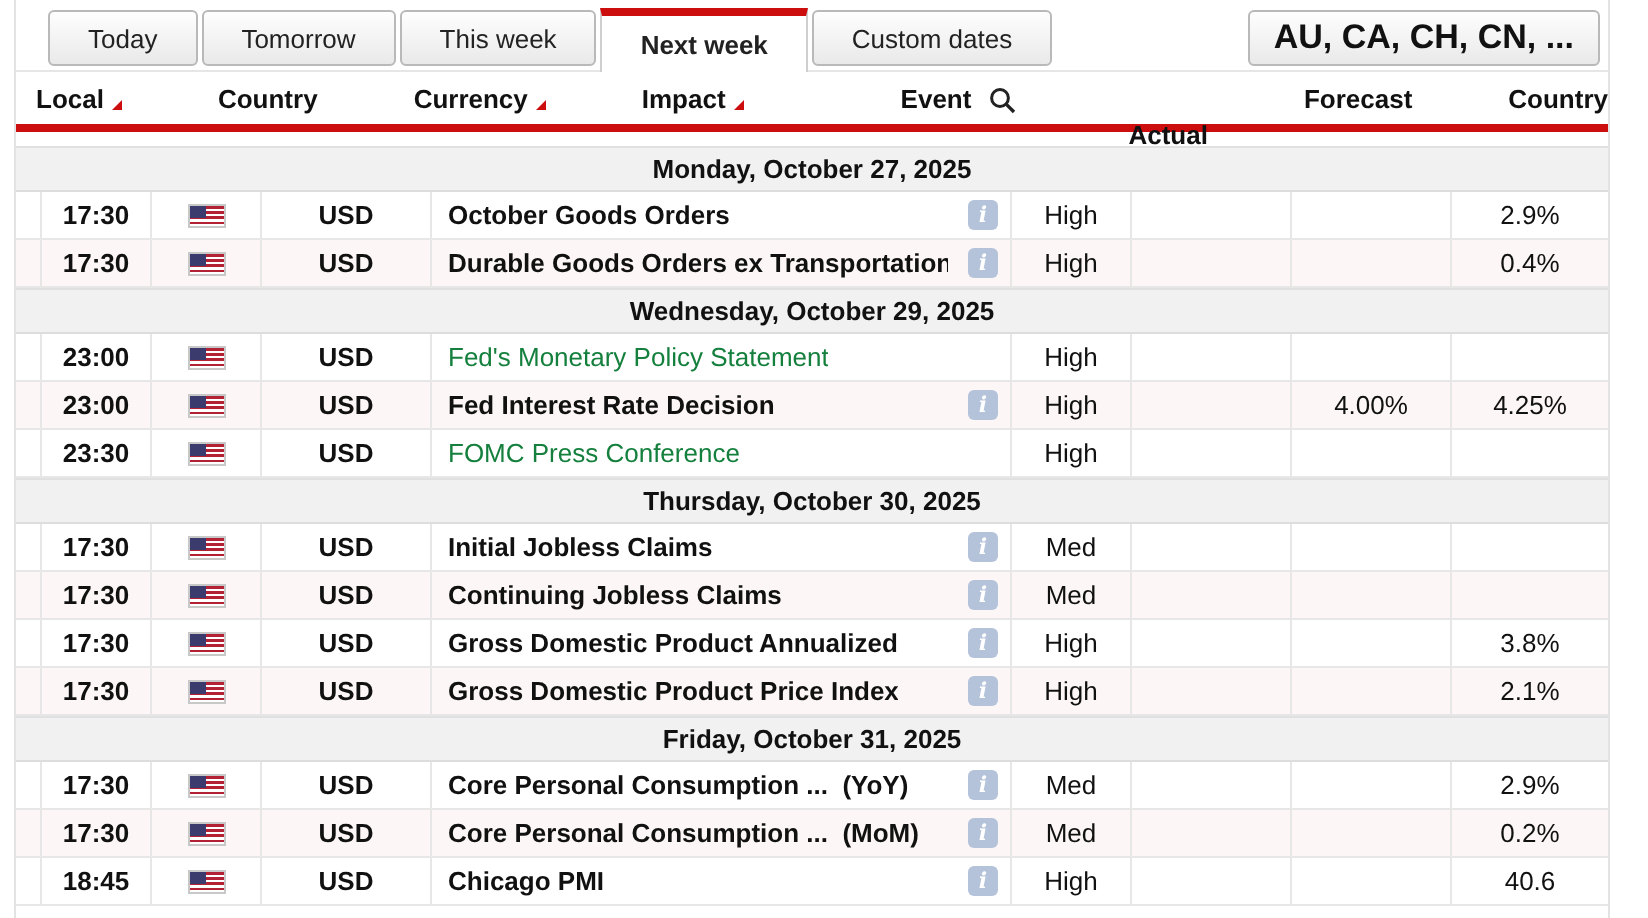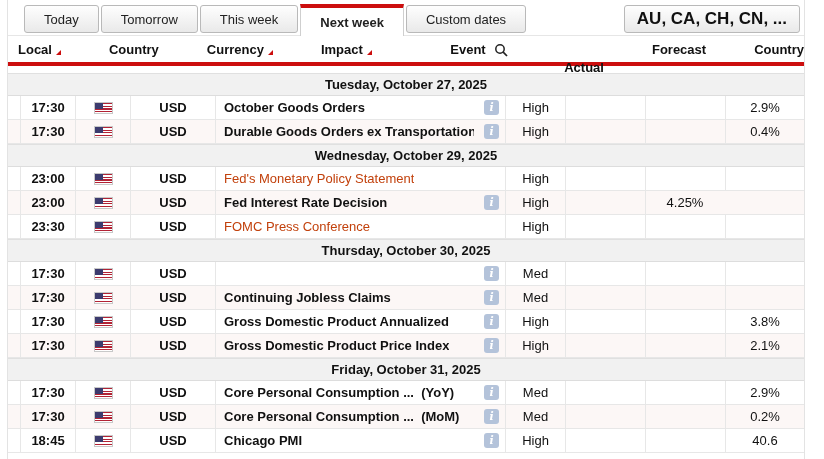"Tuesday, October 27, 2025" div.daterow { text: Tuesday -> Monday }
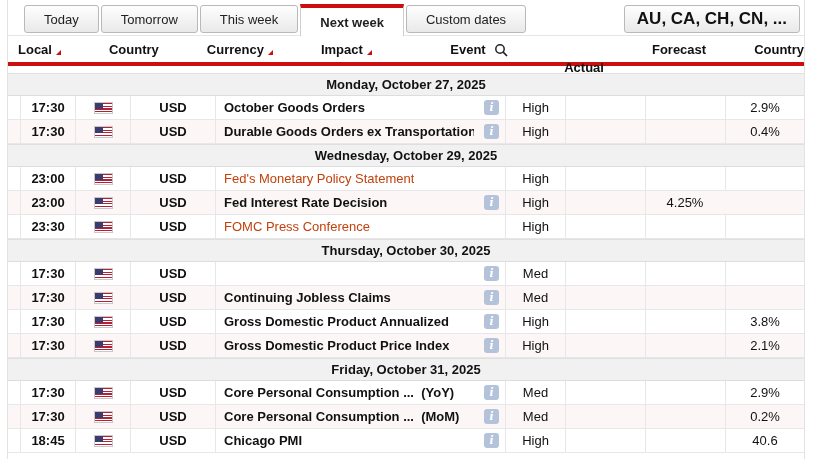"Fed's Monetary Policy Statement" .ev-label.normal { color: #c2410c -> #15803d }
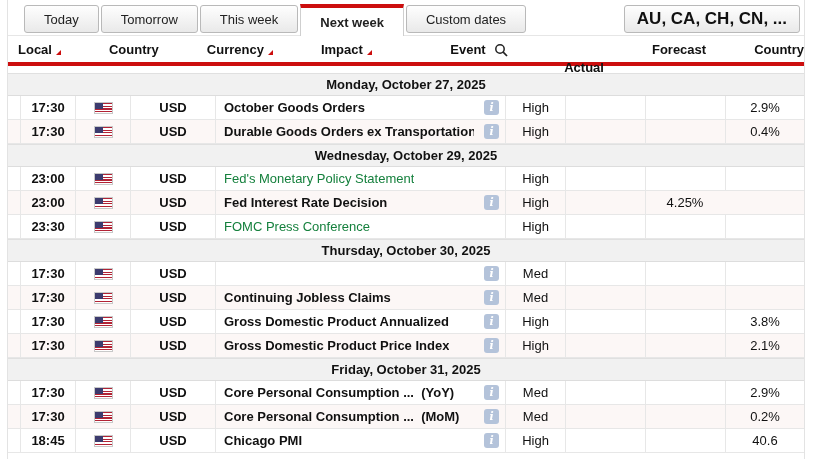"4.00%" div.cell { html: none -> <div>4.00%</div> }
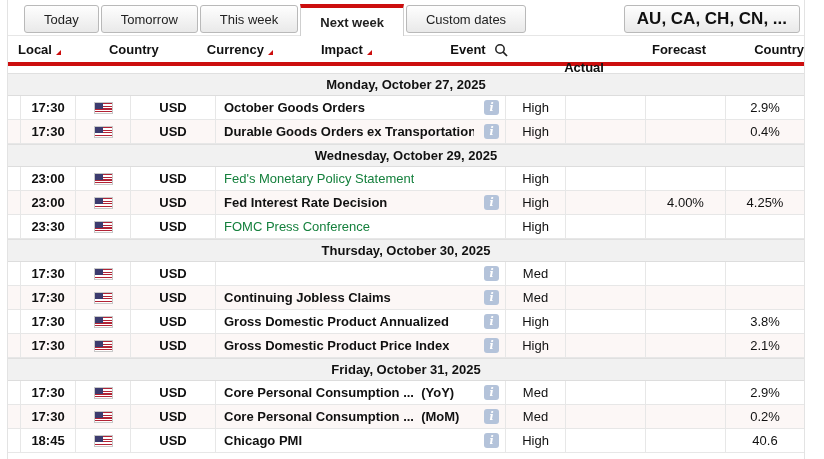"Initial Jobless Claims" span.ev-label { html: none -> <span>Initial Jobless Claims</span> }
